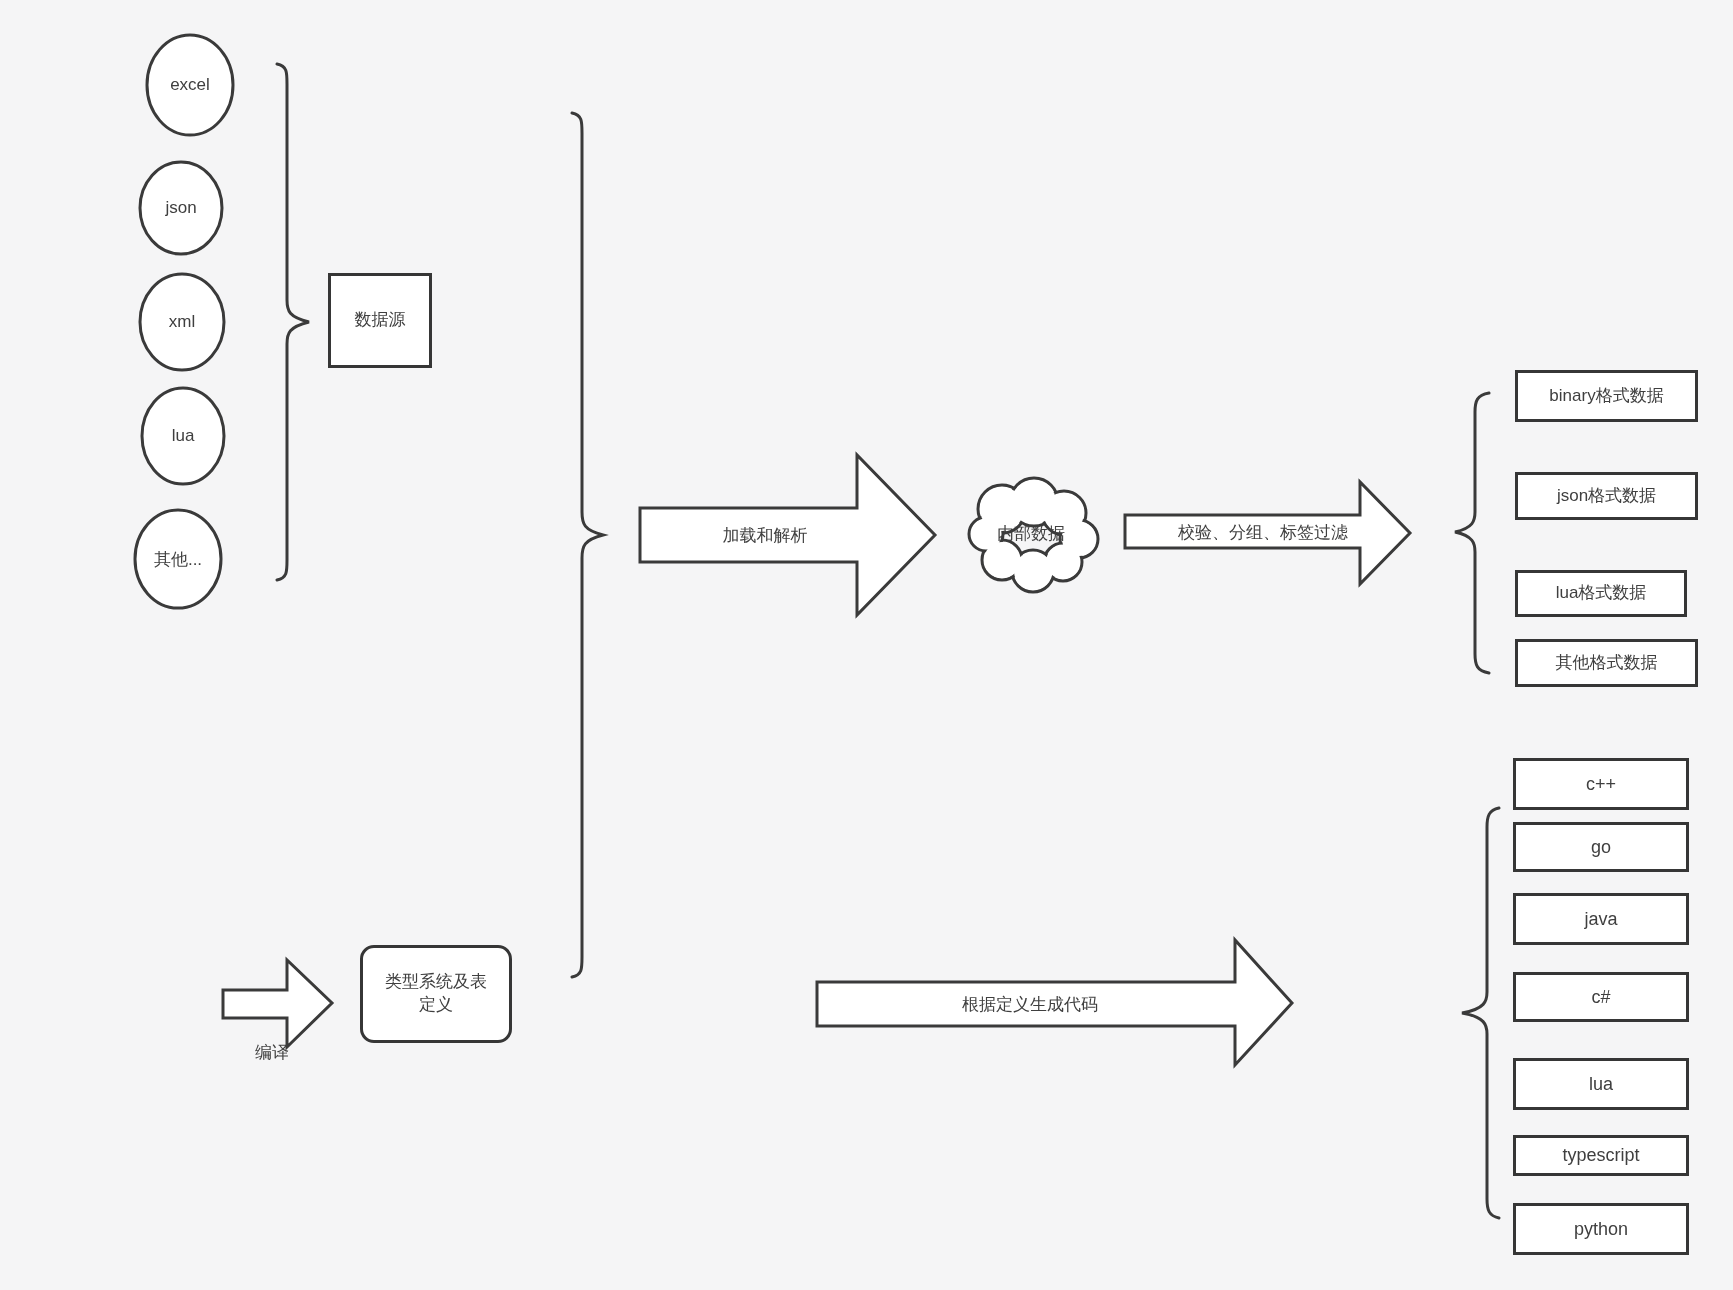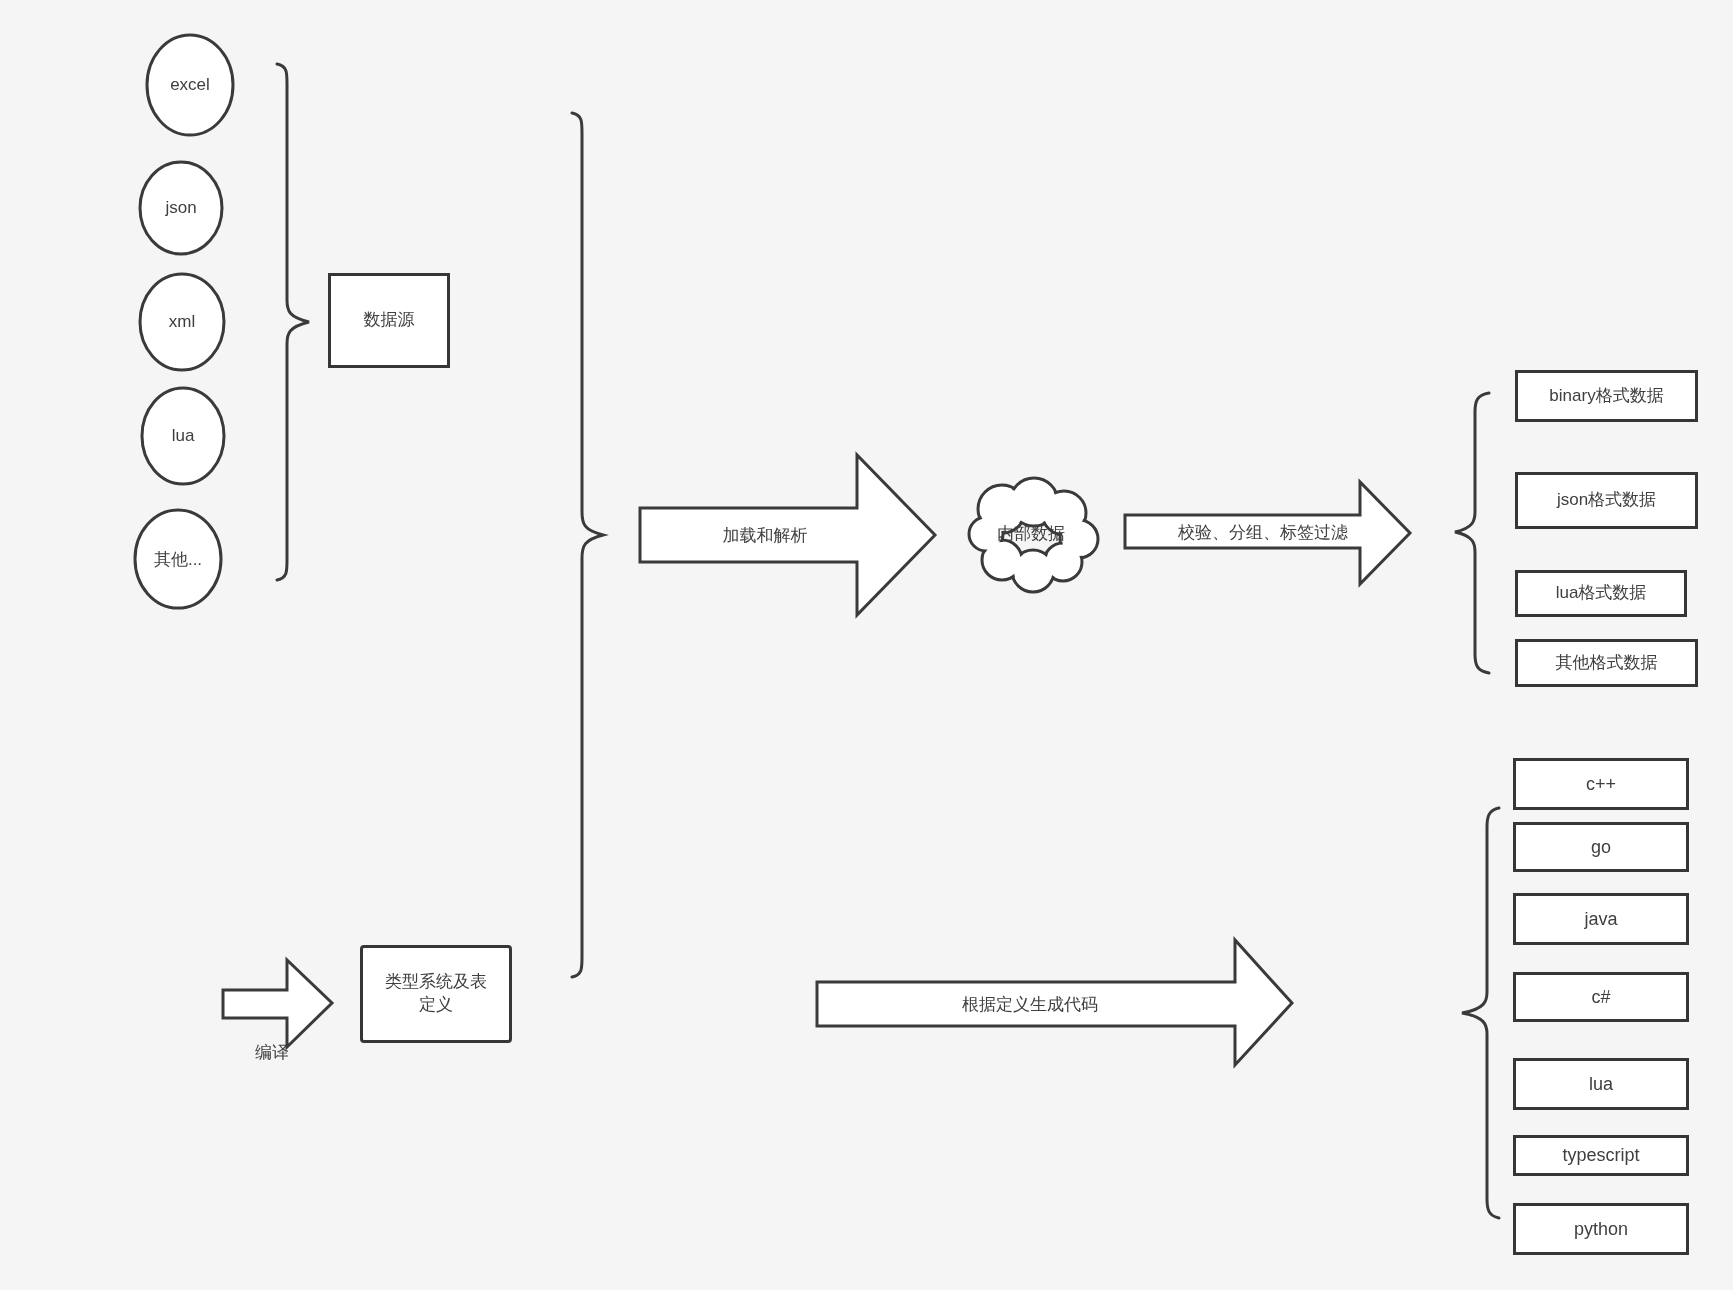"数据源" div.box { width: 122px -> 104px }
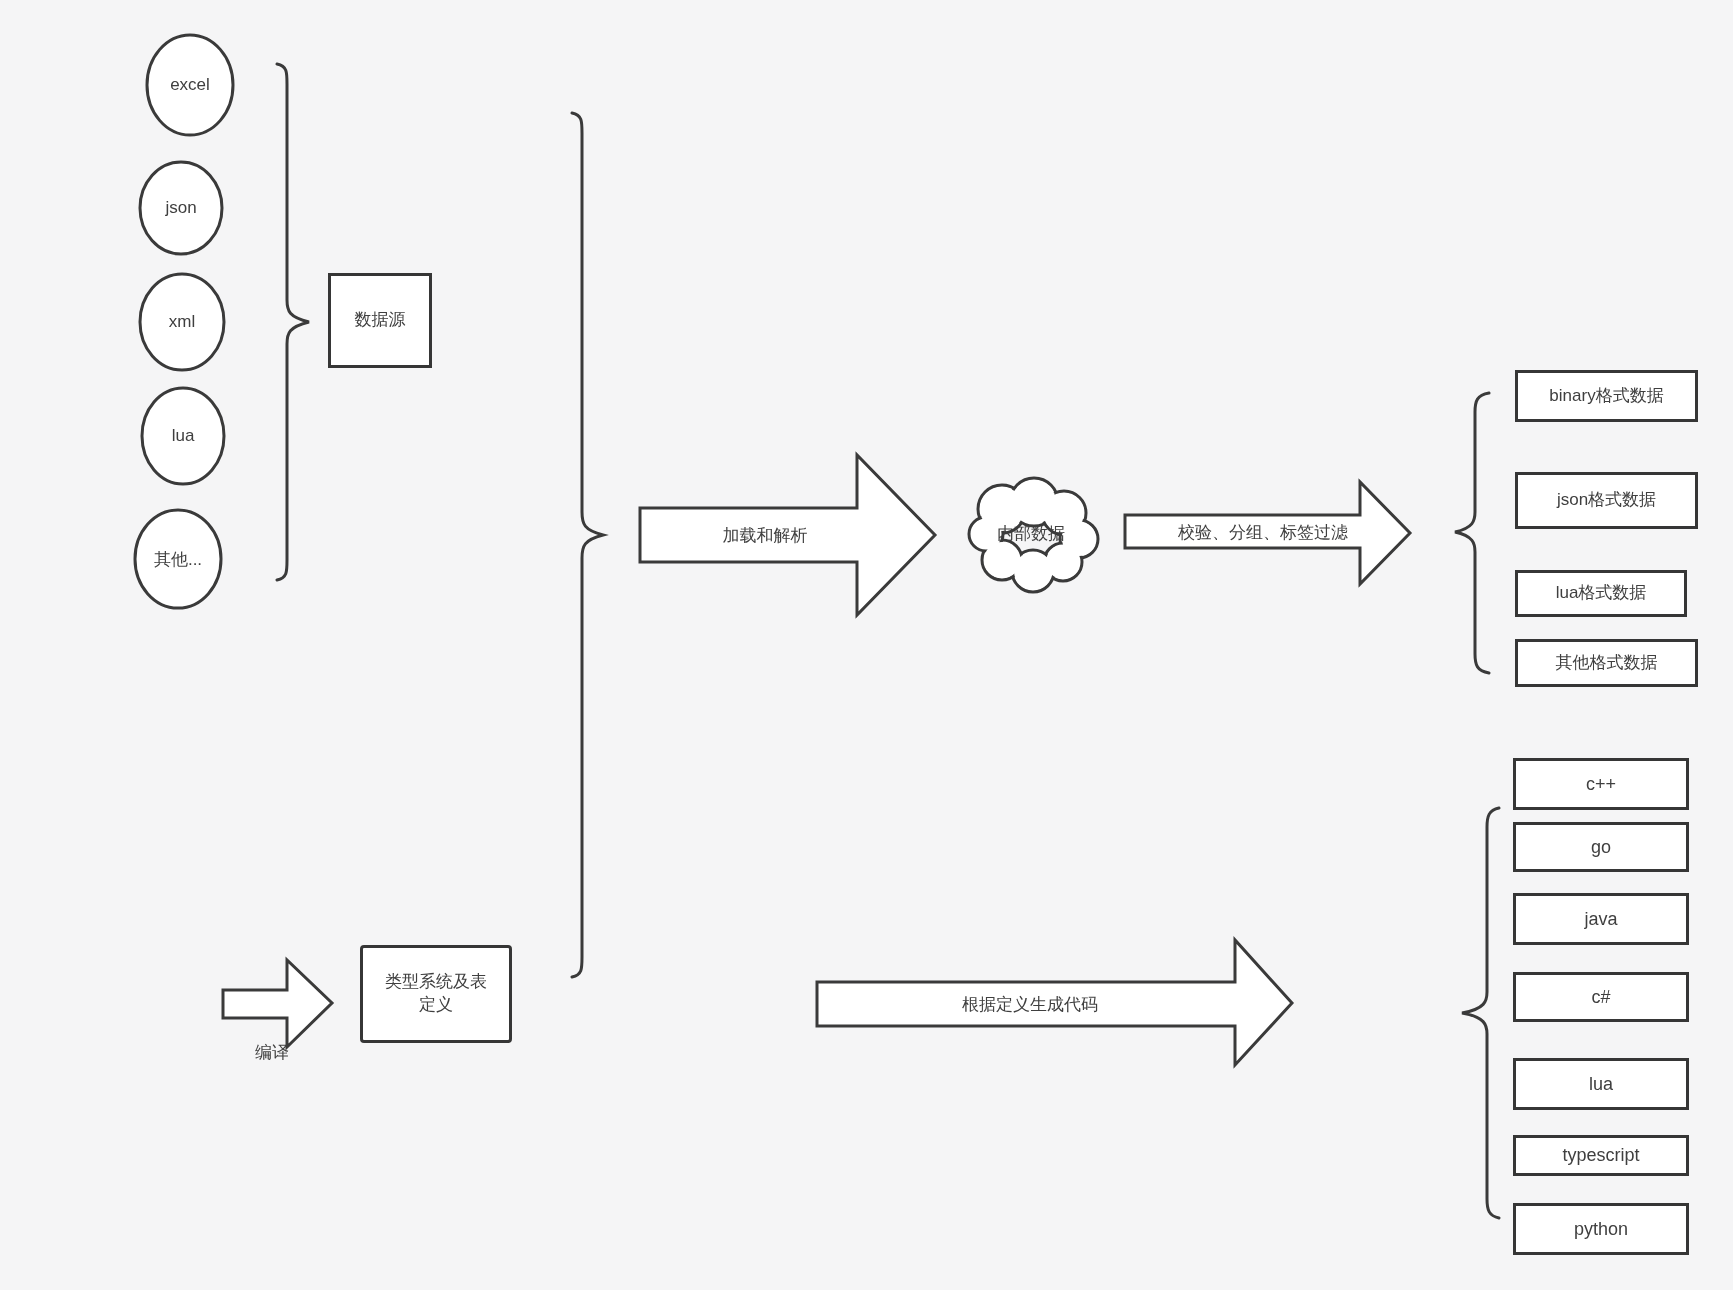"json格式数据" div.box { height: 57px -> 48px }
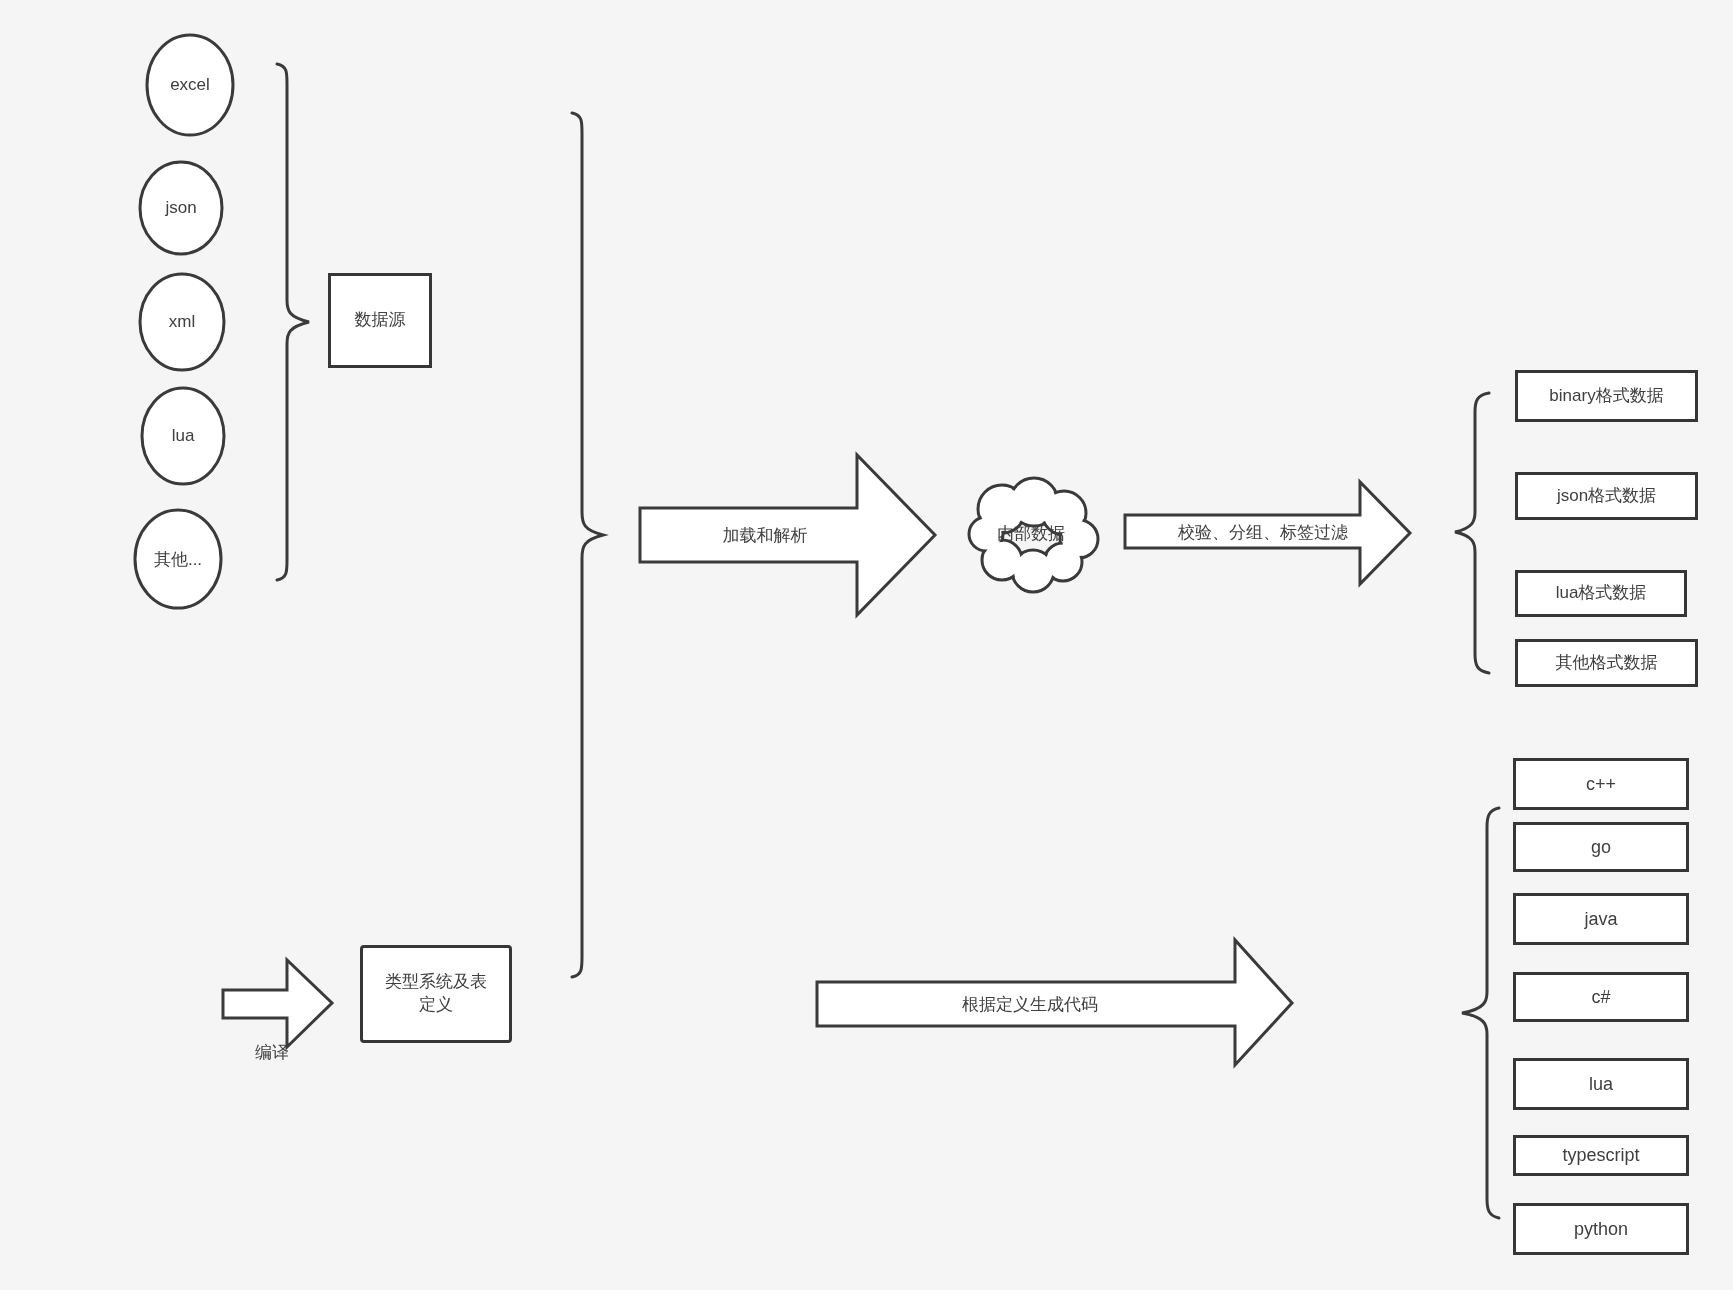"类型系统及表定义" .box.rounded { border-radius: 4px -> 14px }
